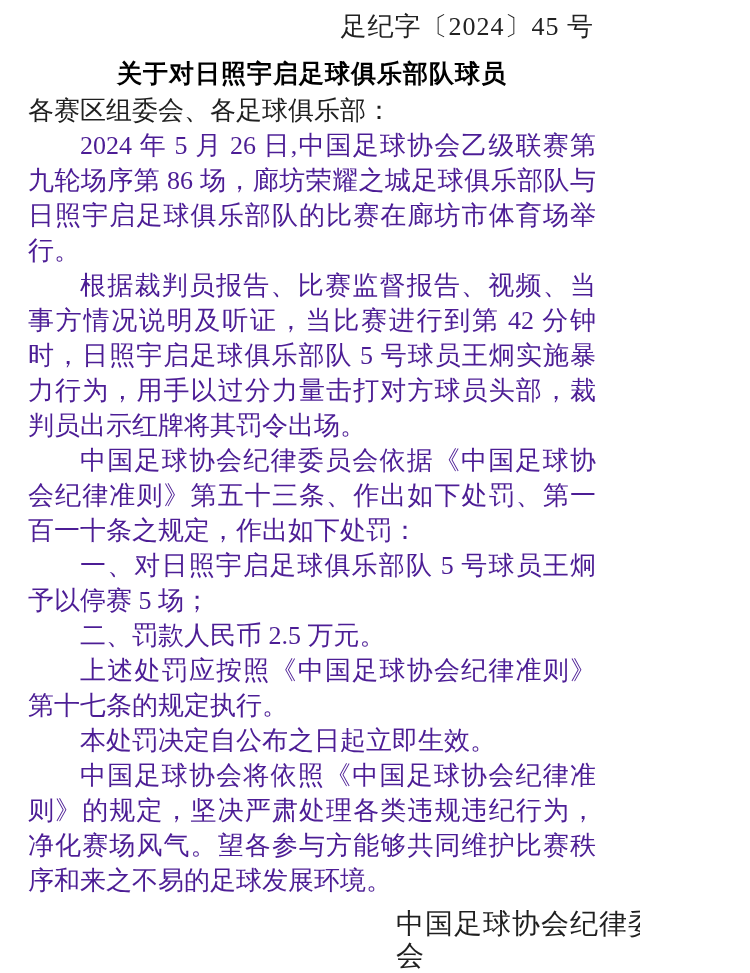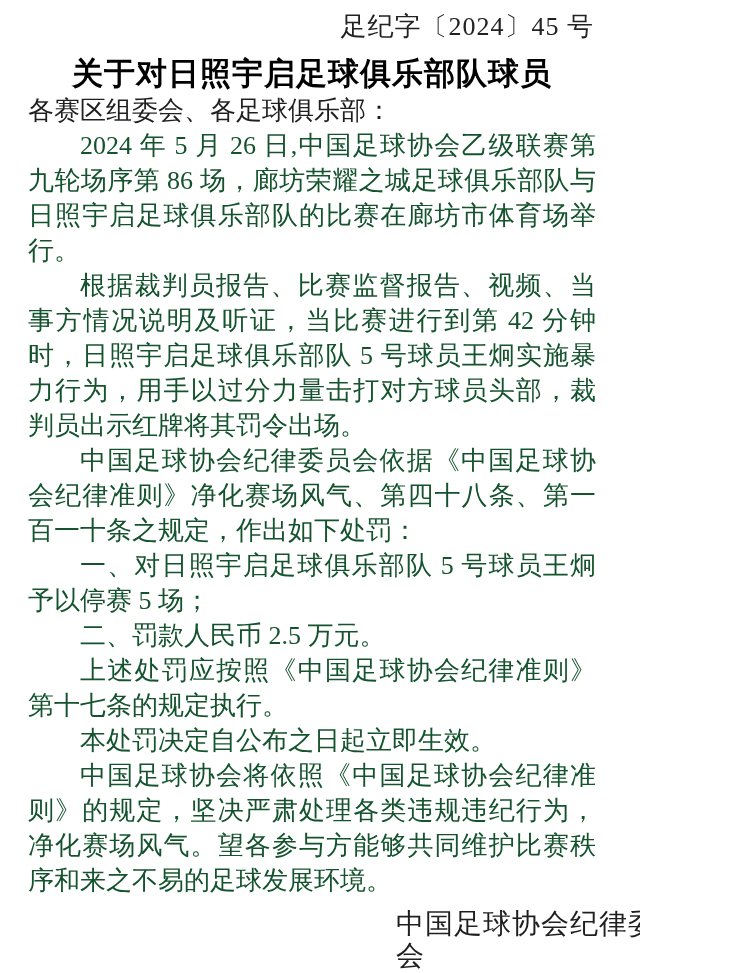"关于对日照宇启足球俱乐部队球员" .doc-title { font-size: 31px -> 25px }
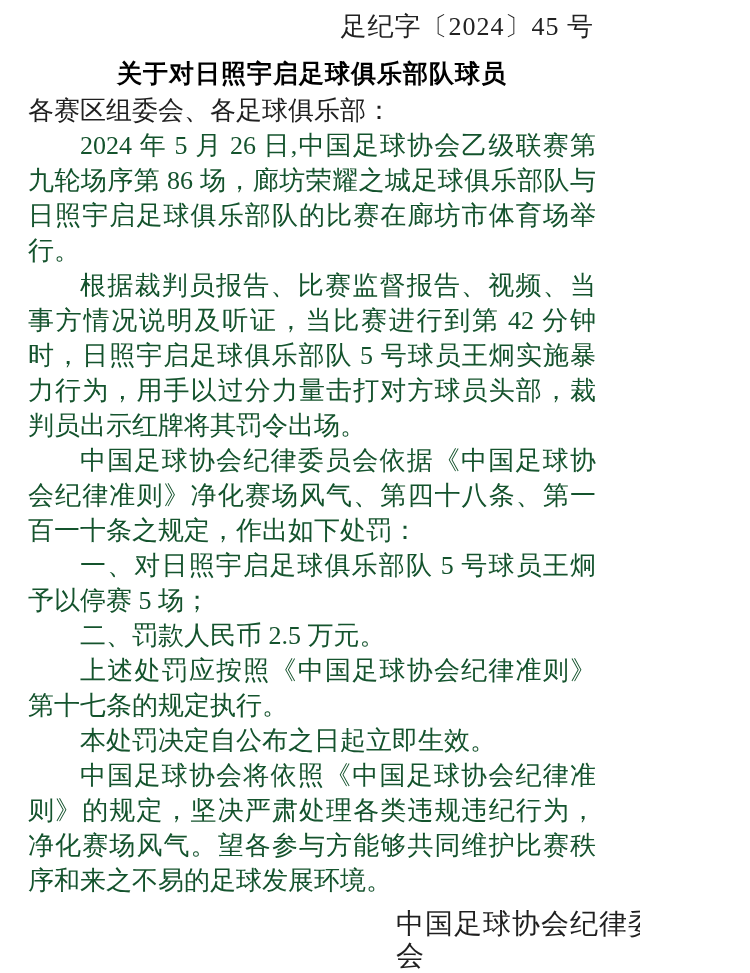"2024 年 5 月 26" .body-text p { color: #14532d -> #4c1d95 }
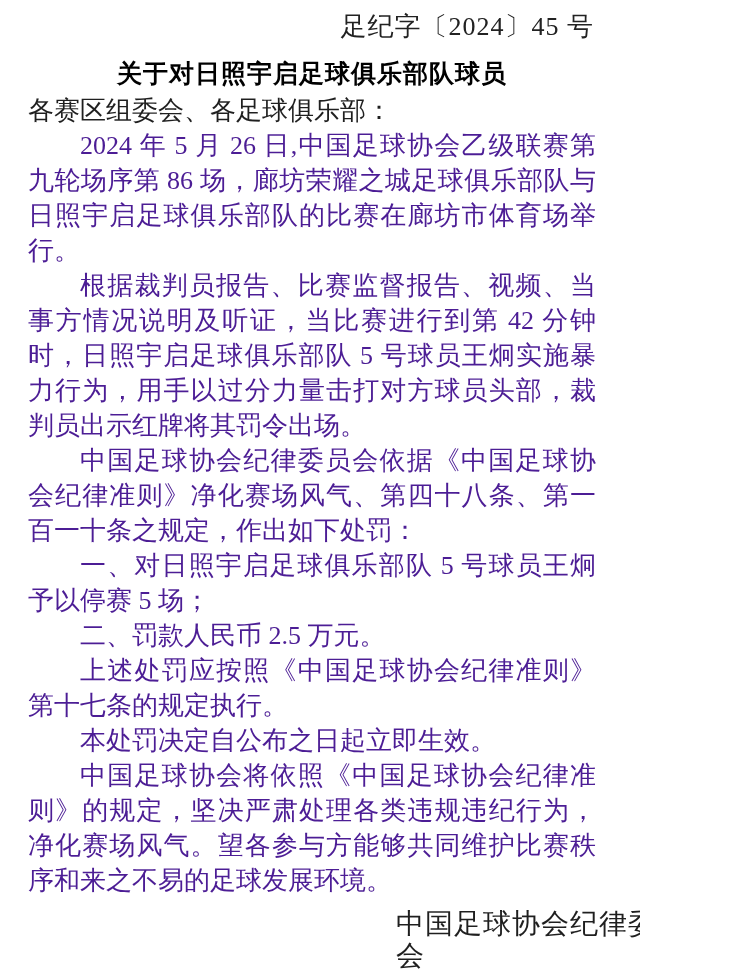"中国足球协会纪律委员会依据《中国足球协会纪律准则》净化赛场风气、第四十八条、第一" p { text: 净化赛场风气、第四十八条 -> 第五十三条、作出如下处罚 }
